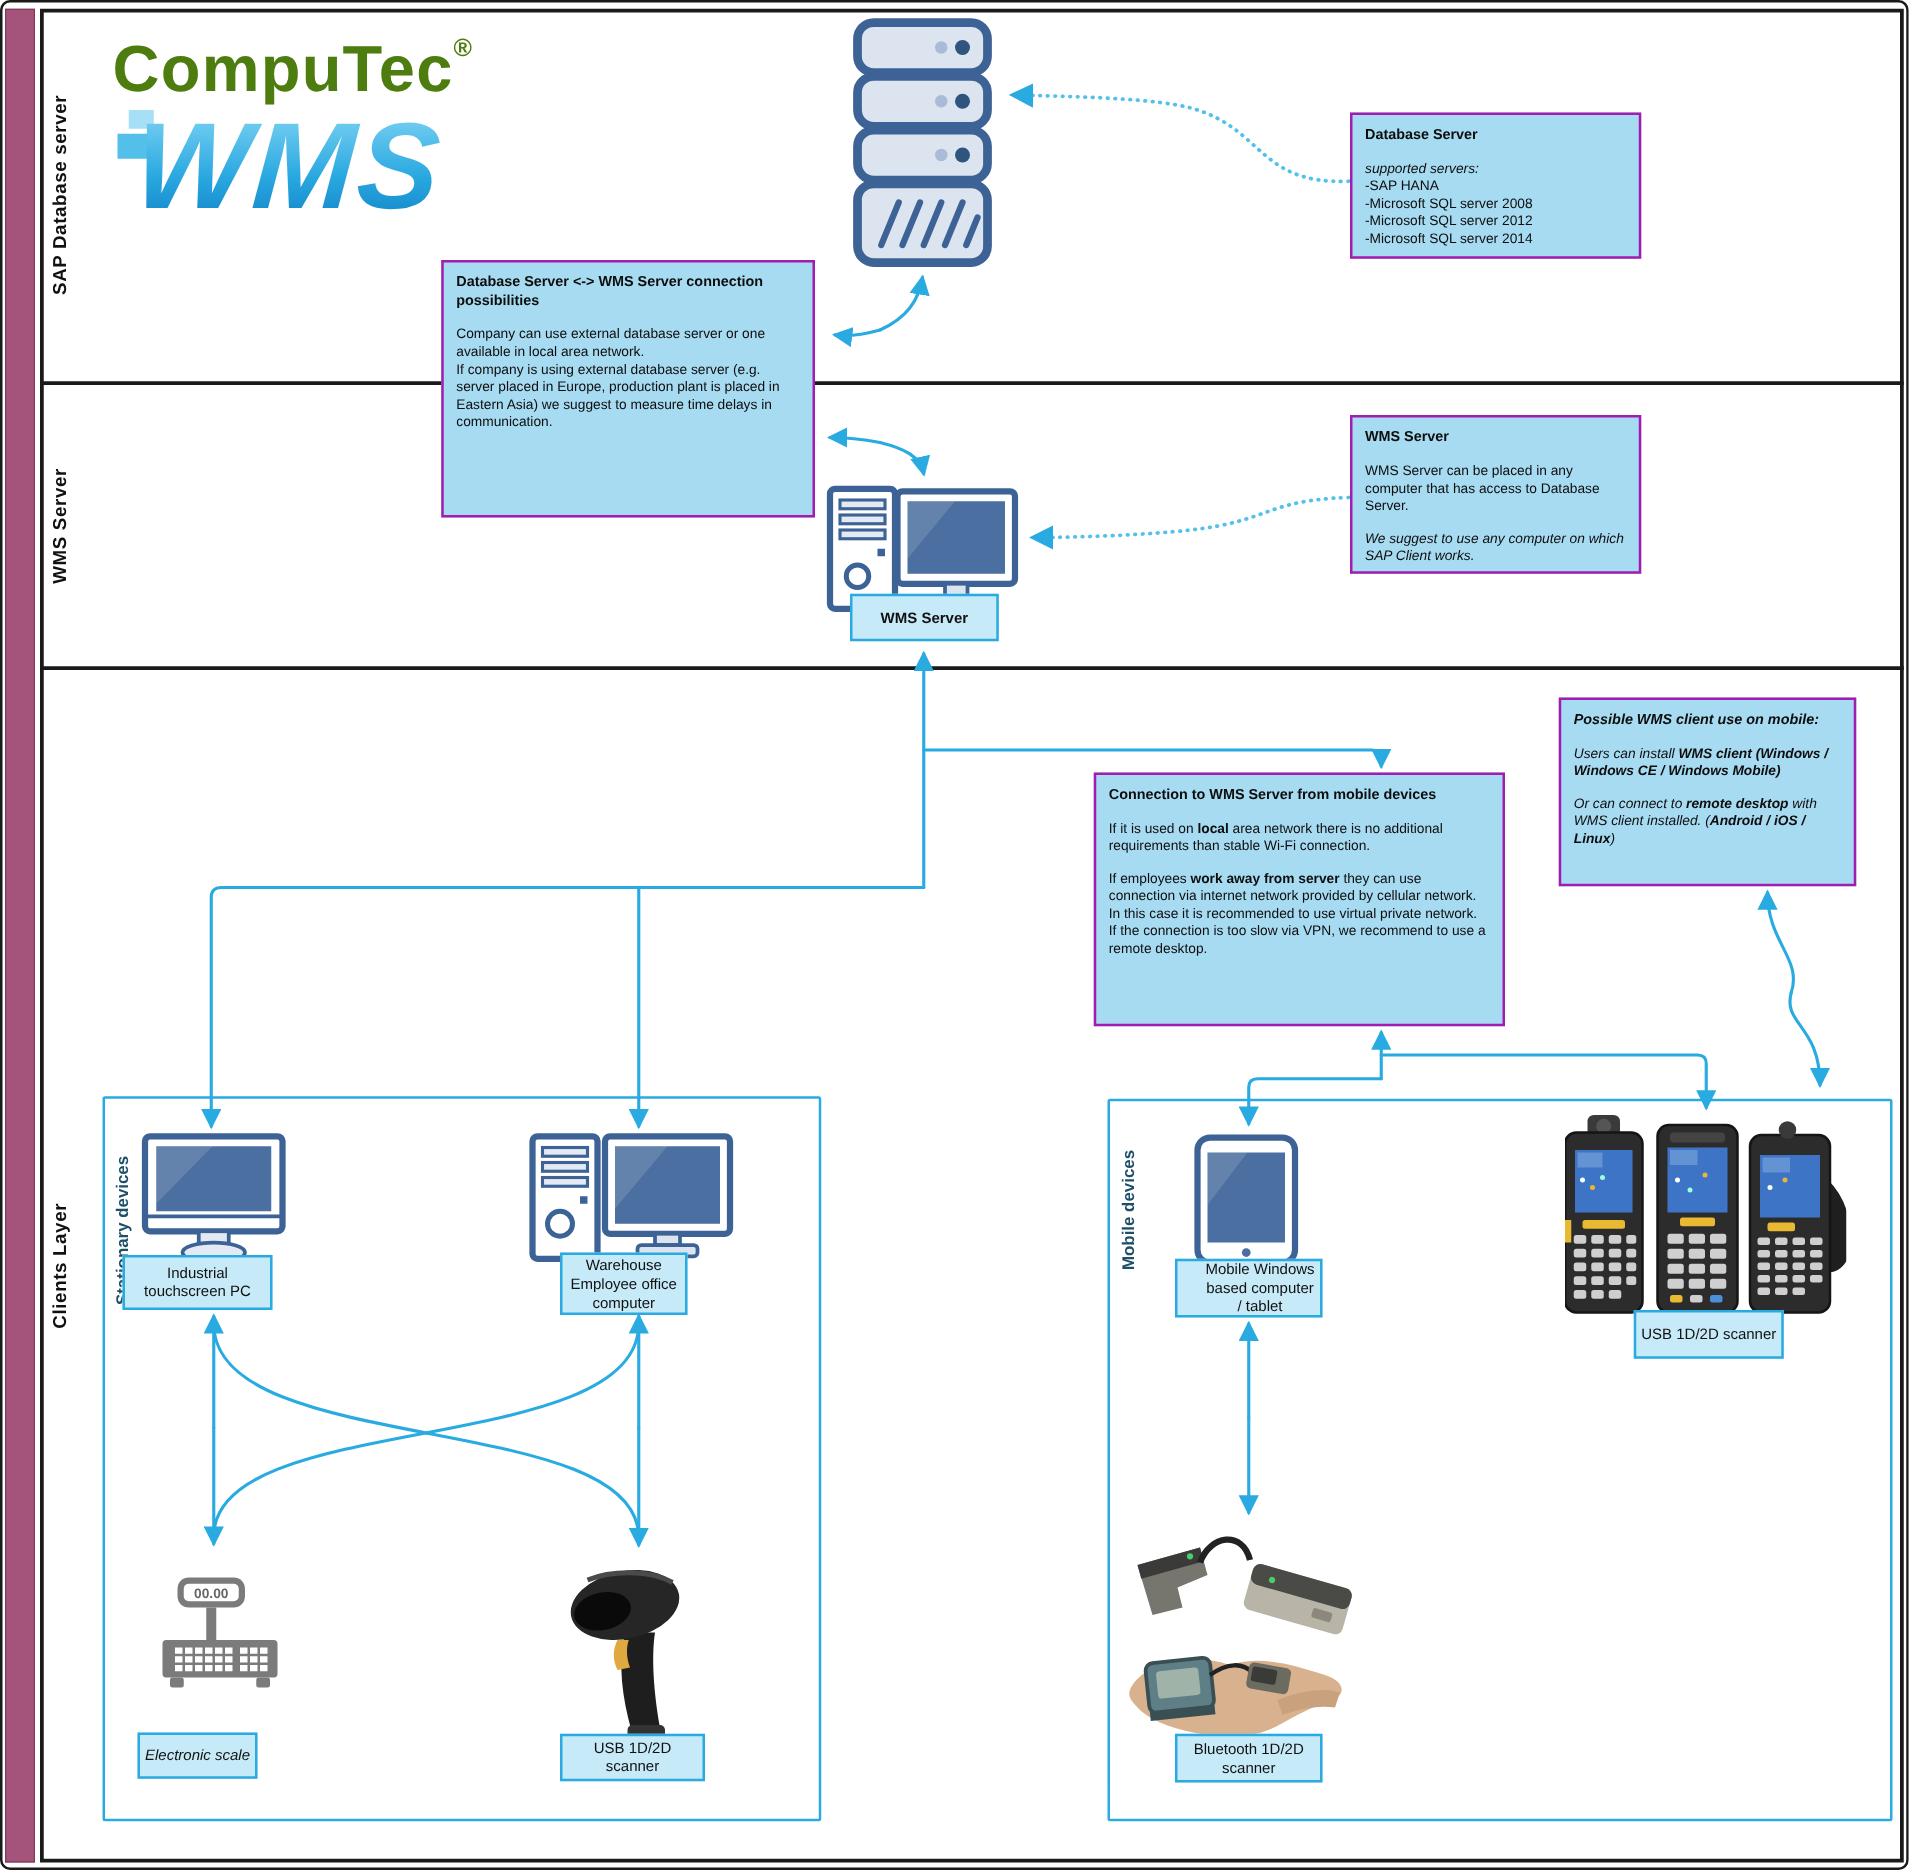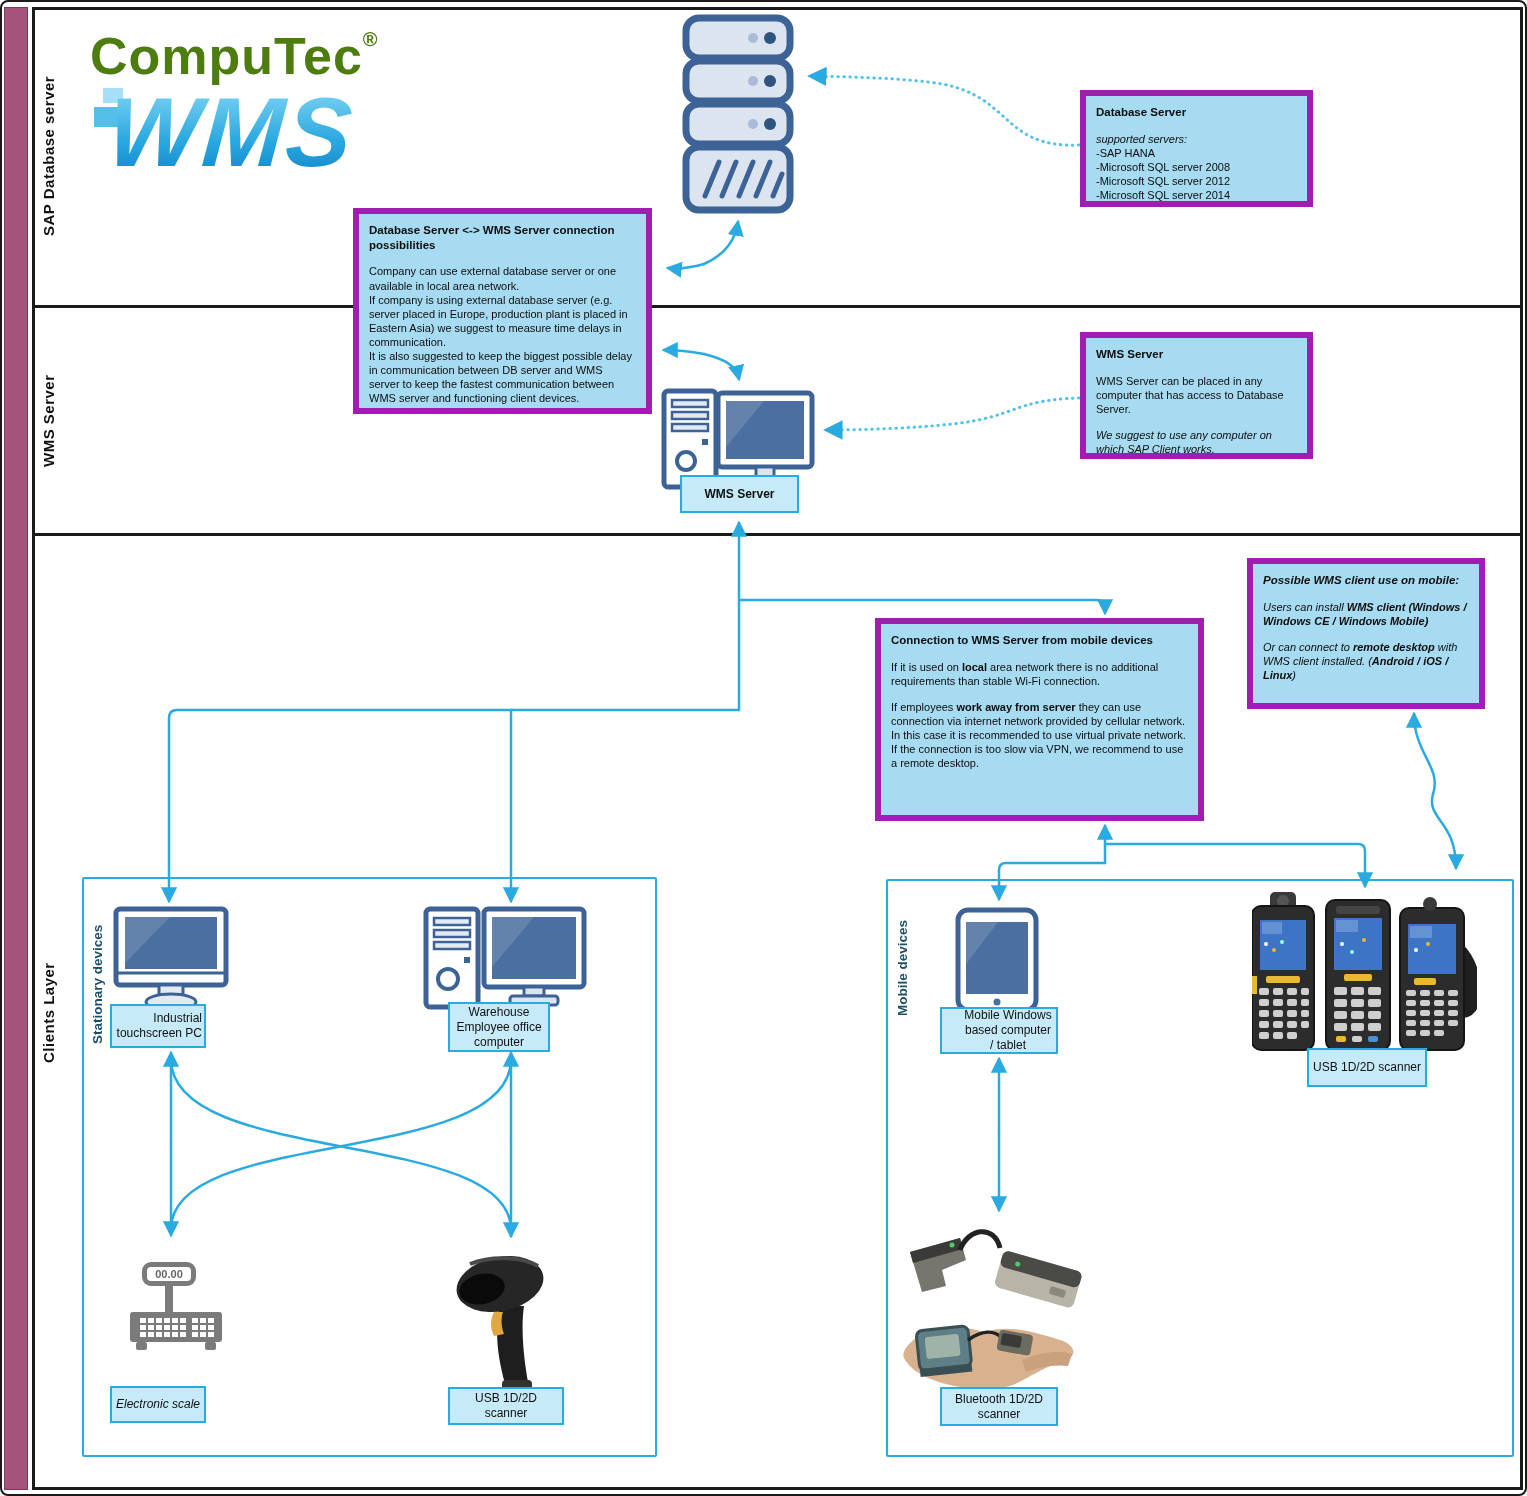"Database Server" .infobox { border: 6px solid #a21caf -> 2px solid #a21caf }
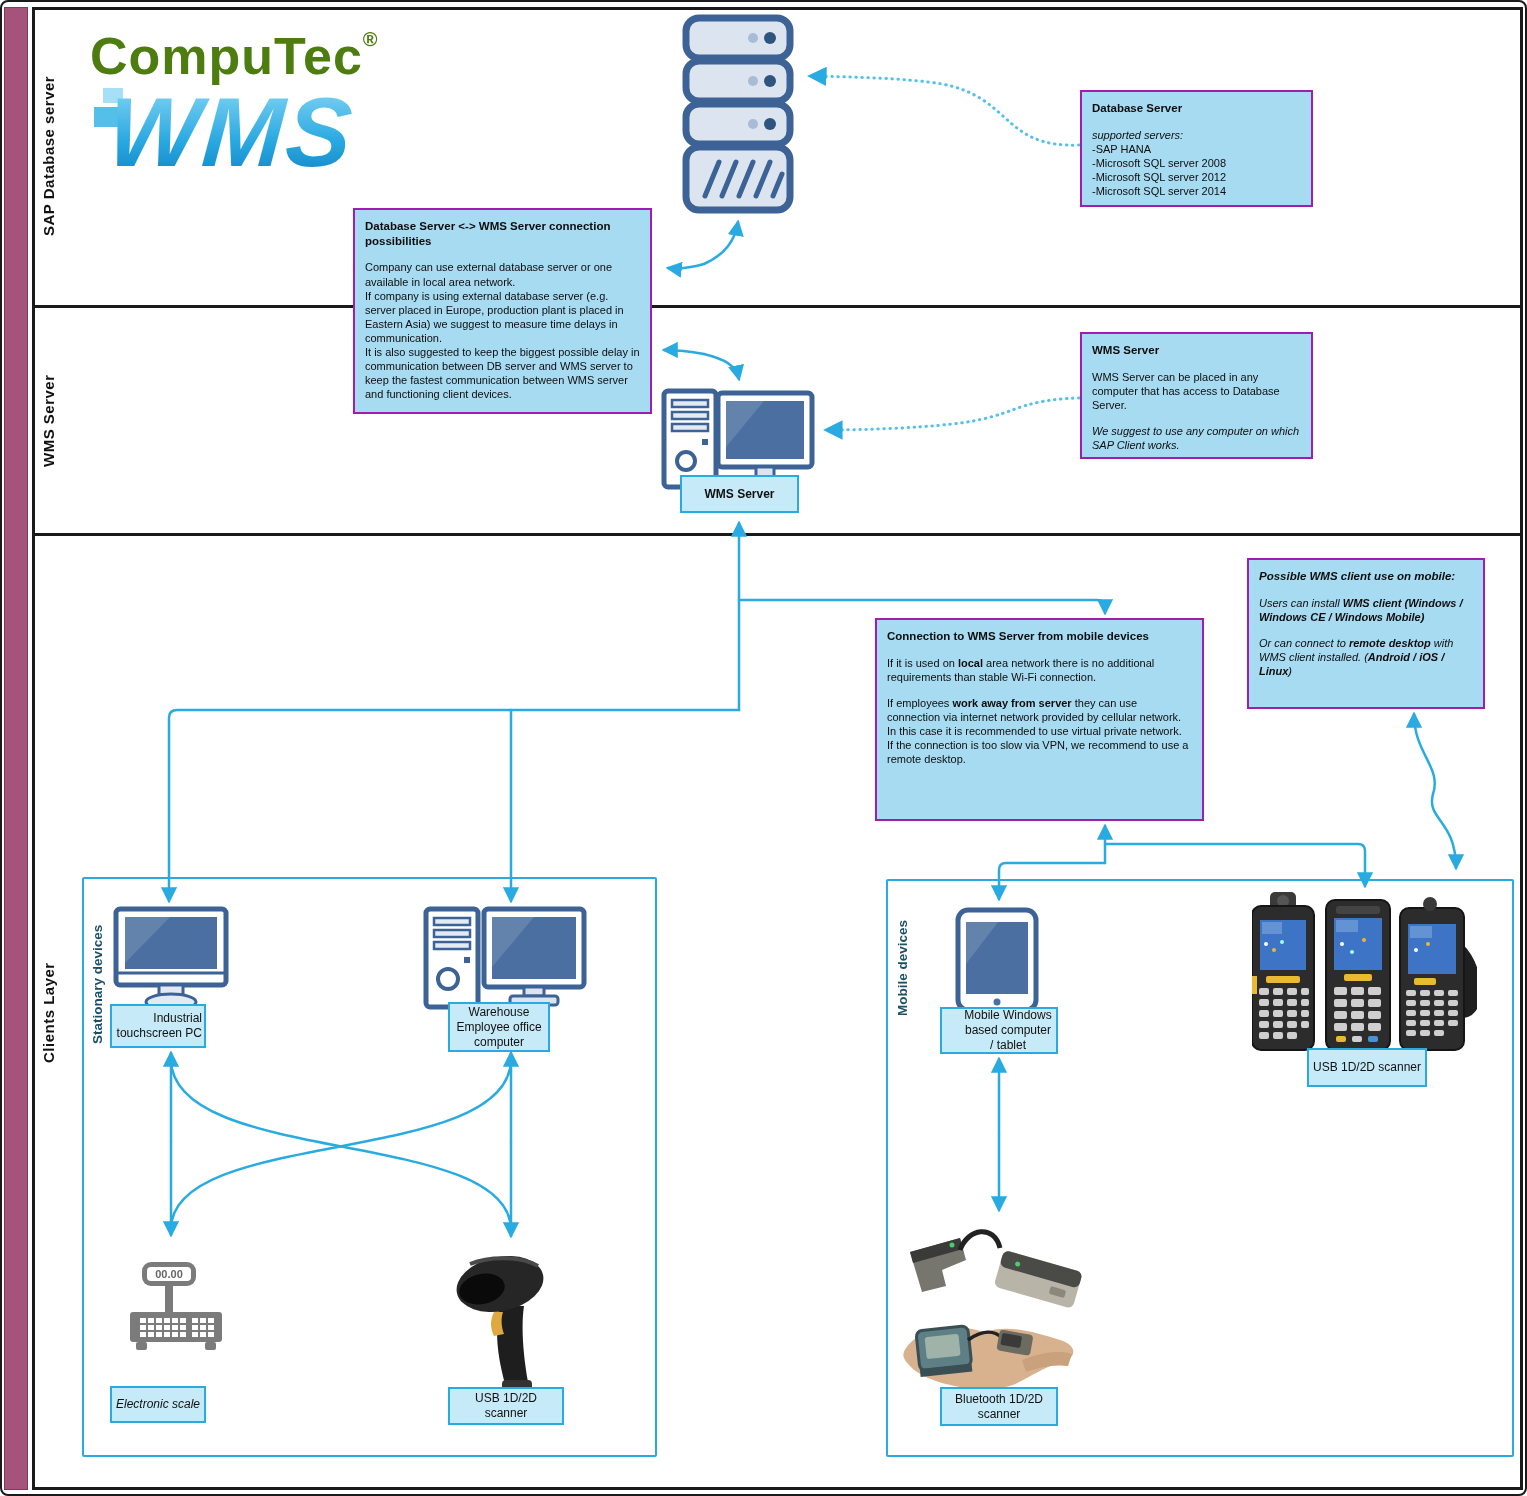"It is also suggested to" p { html: <p>It is also suggested to keep the biggest possible delay in communication between DB server and WMS server to keep the fastest communication between WMS server and functioning client devices.</p> -> none }
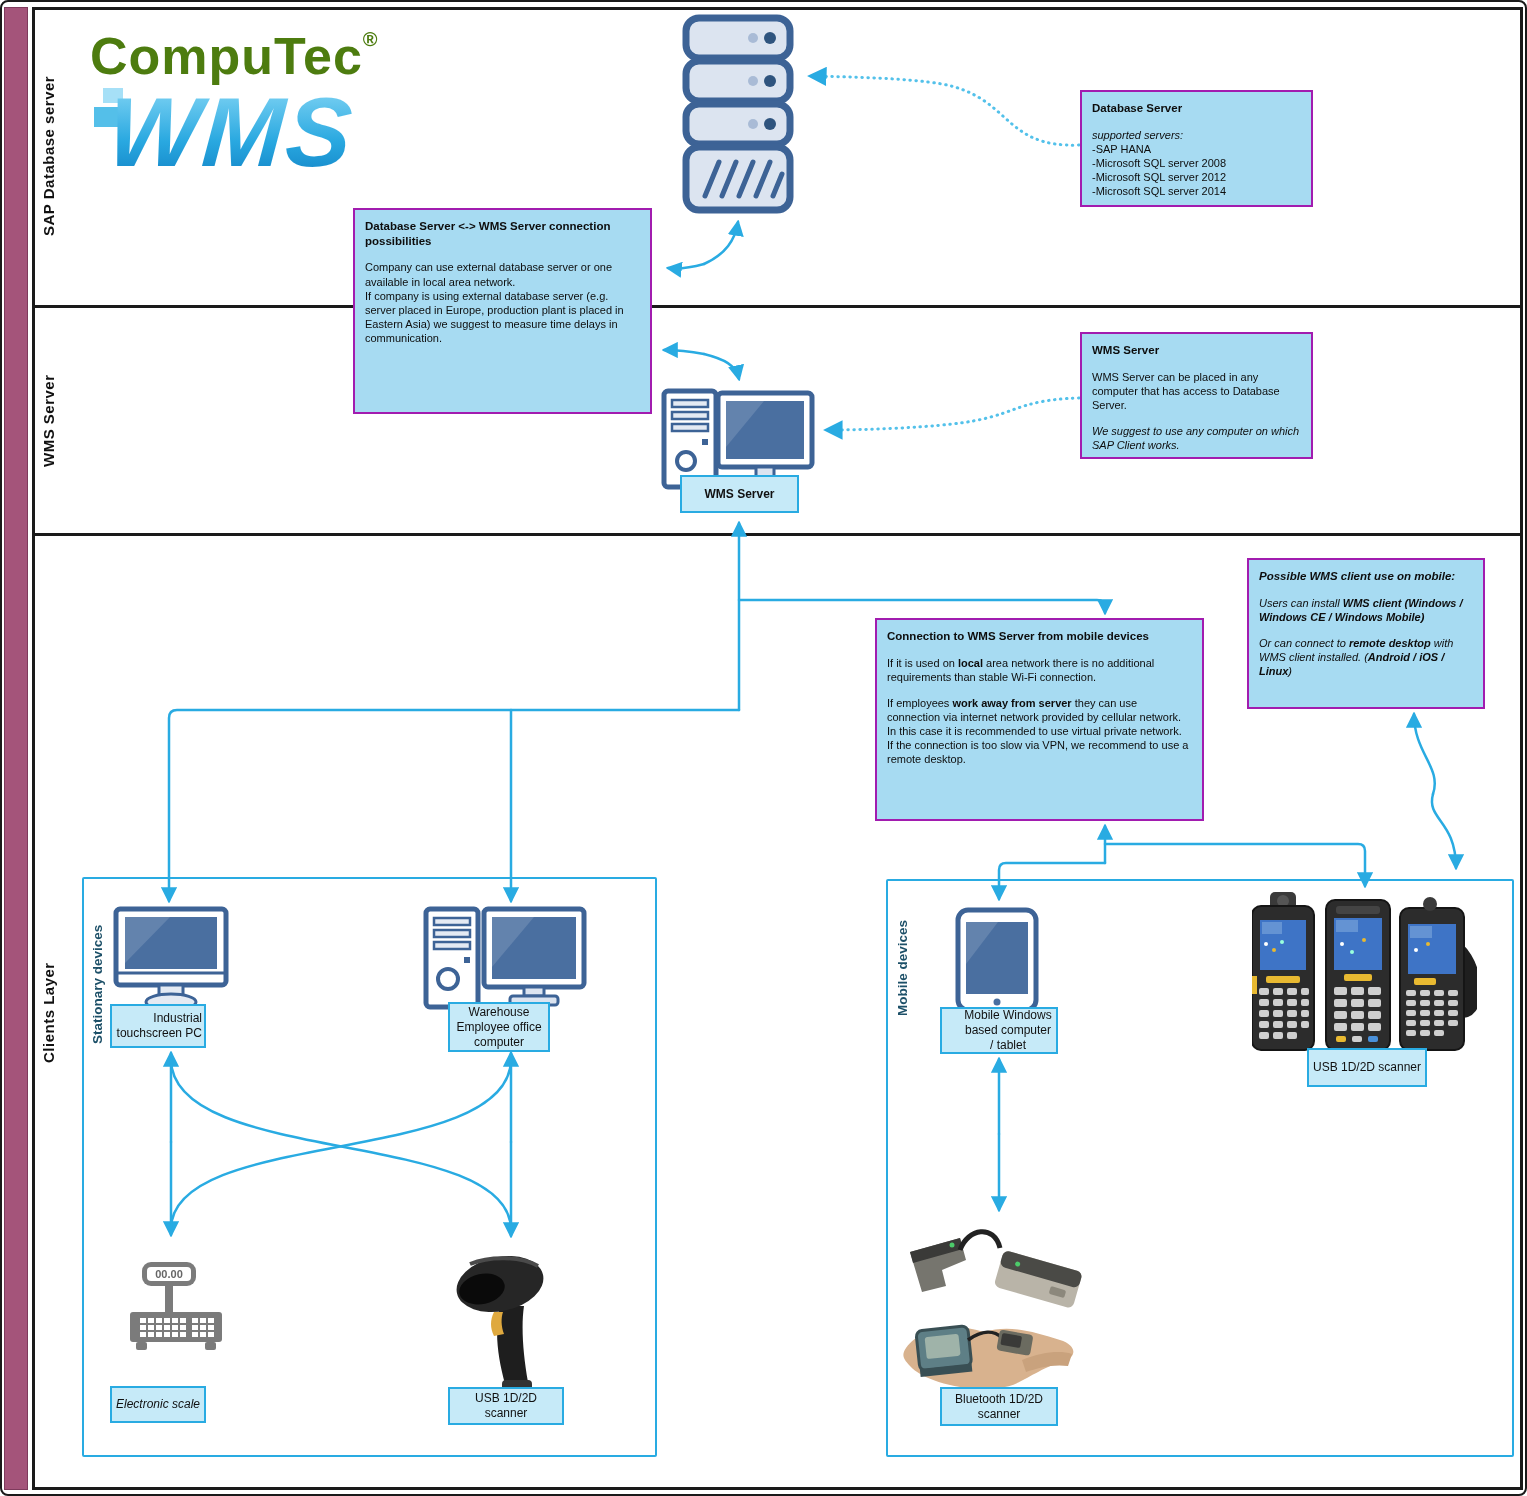"Industrial touchscreen PC" div.labelbox { left: 108px -> 96px; text-align: right -> none; width: 96px -> 120px }
